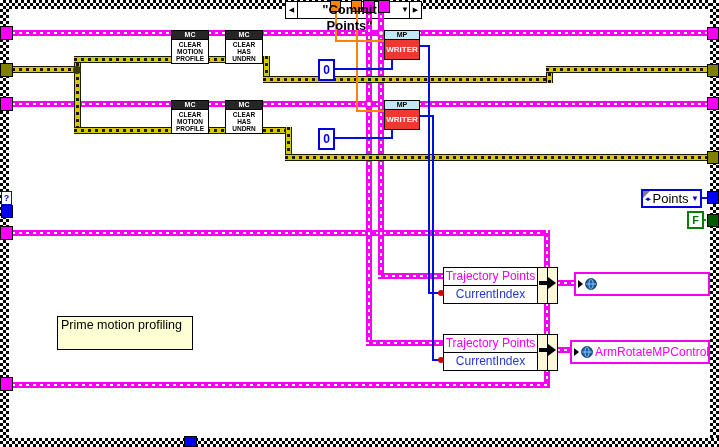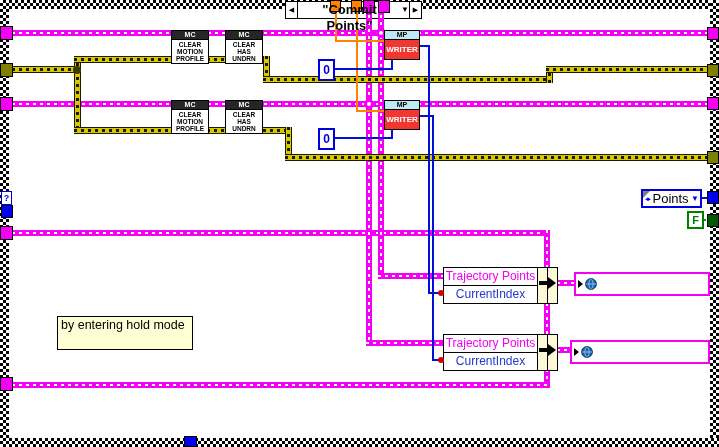"Prime motion profiling" div { html: none -> <div>Prime motion profiling</div> }
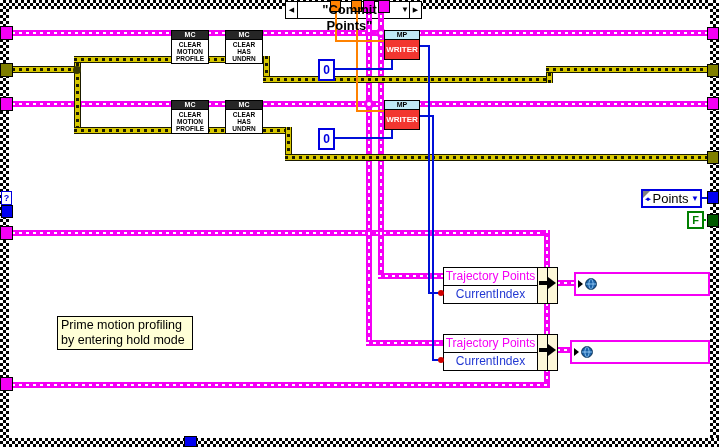"by entering hold mode" div { html: <div>by entering hold mode</div> -> none }
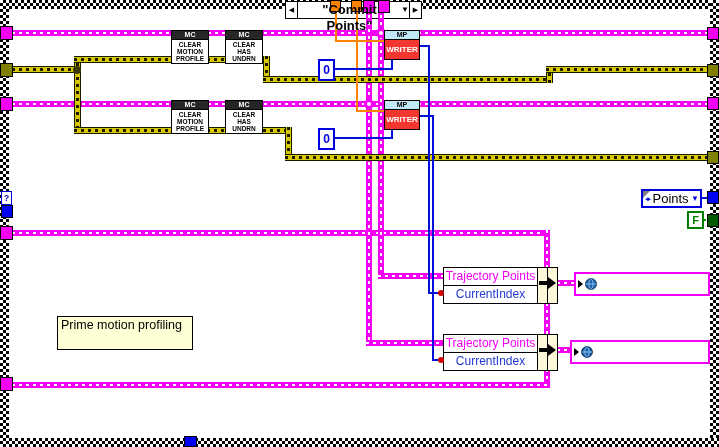"ArmRotateMPControl" span.reflabel { html: none -> <span>ArmRotateMPControl</span> }
